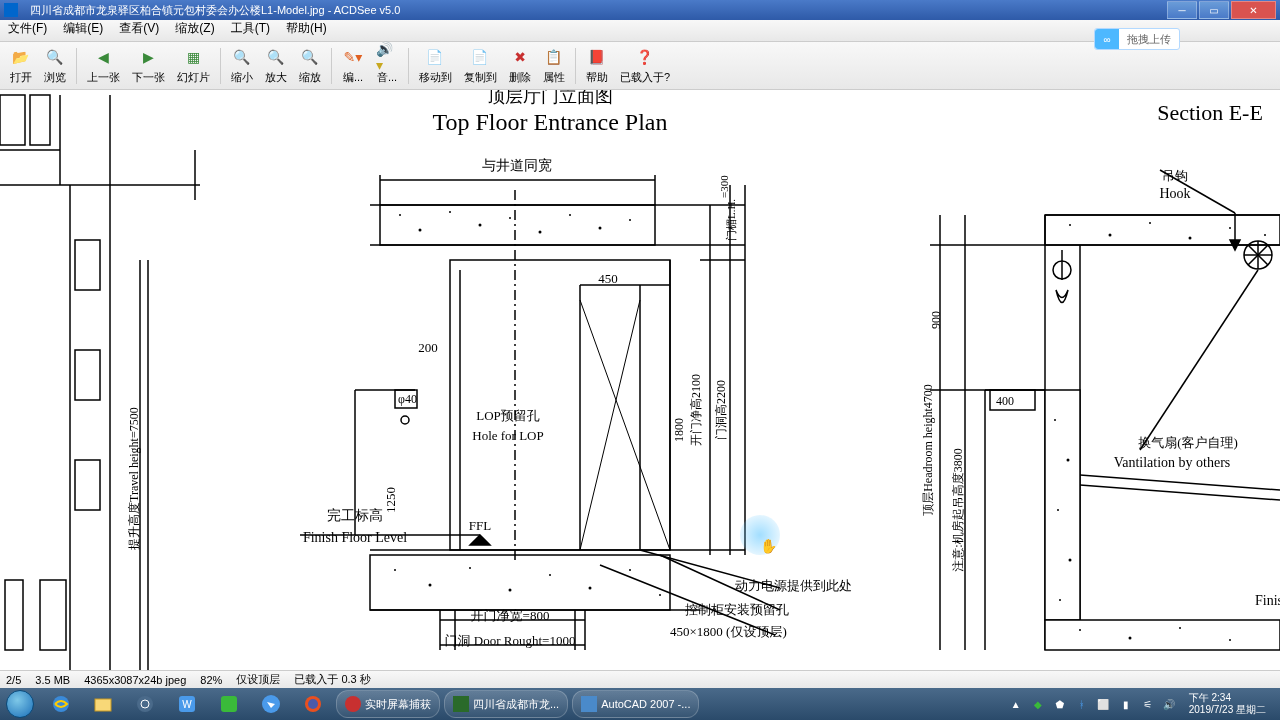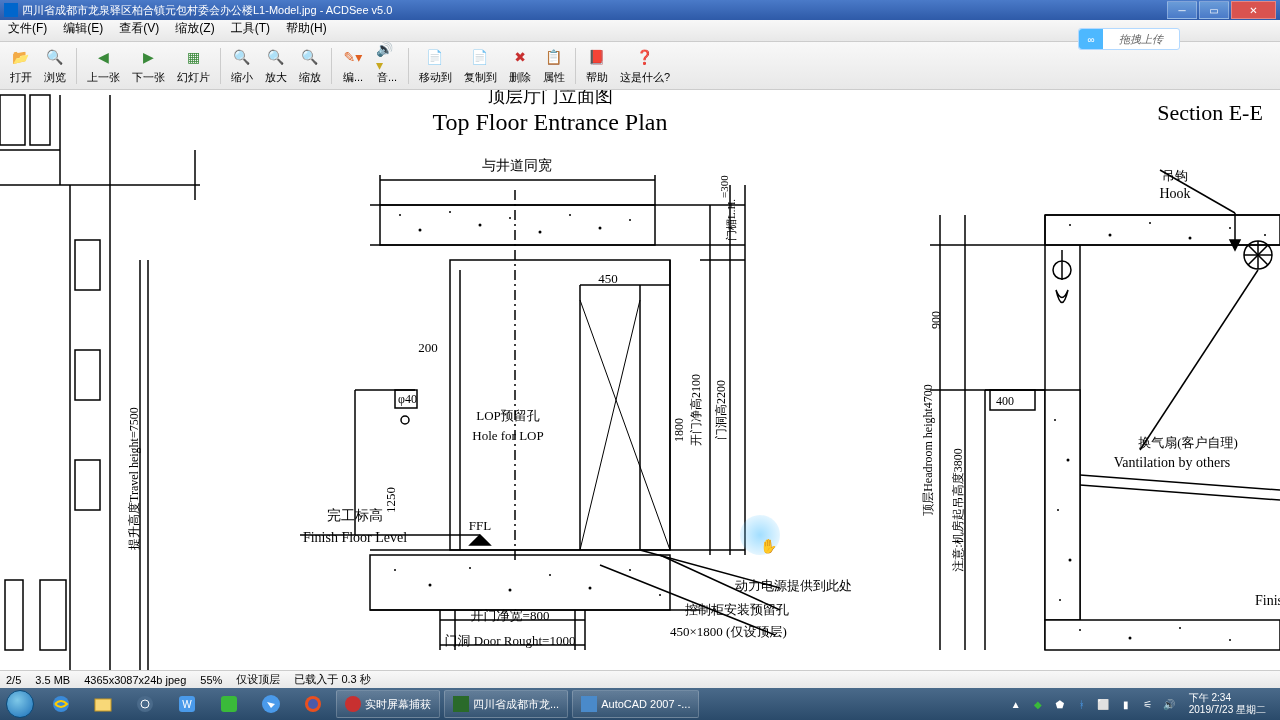"四川省成都市龙泉驿区柏合镇元包村委会办公楼L1-Model.jpg -" .titlebar { gap: none -> 8px }
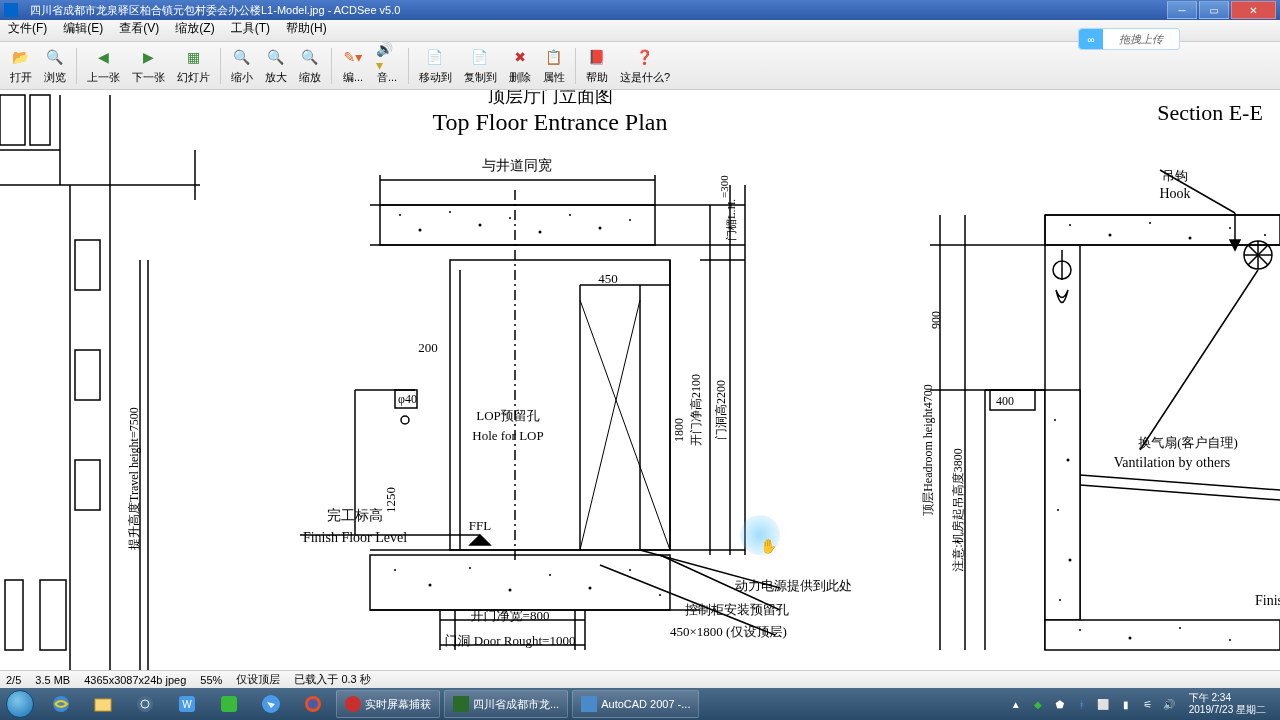"拖拽上传" .upload-text { font-style: italic -> none; padding: 0 16px -> 0 8px }
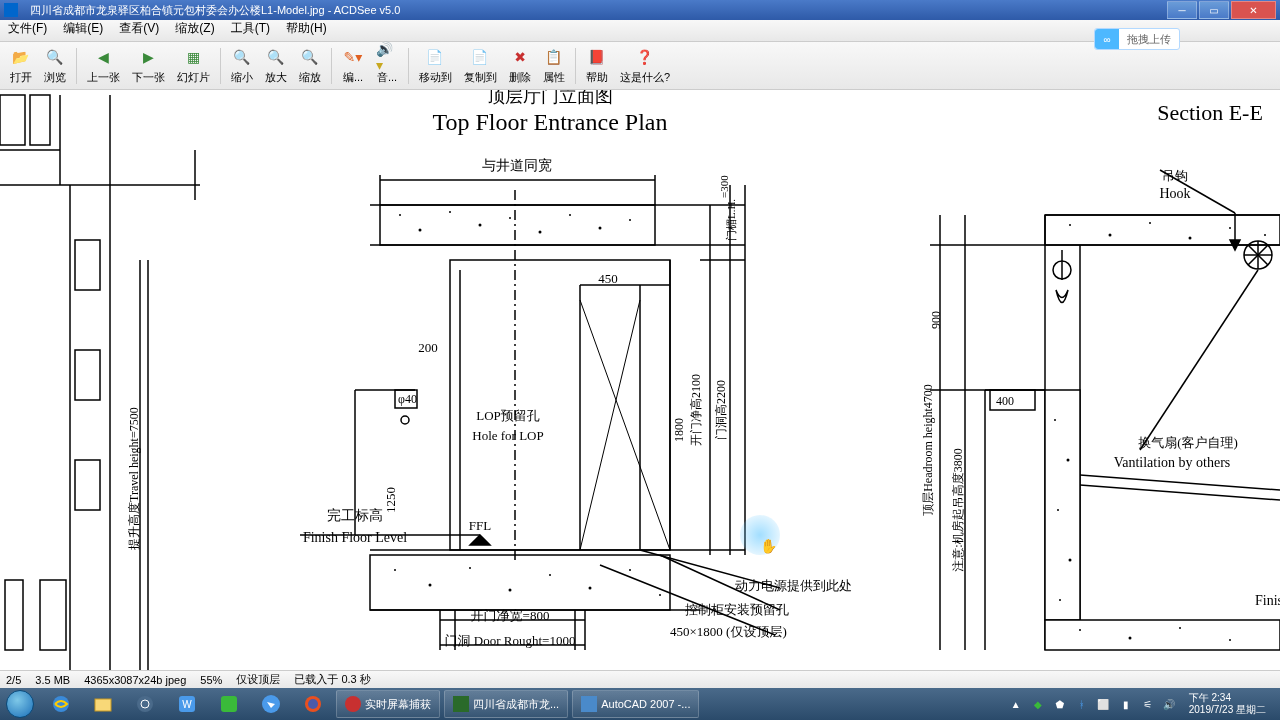"这是什么?" span { text: 这是什么 -> 已载入于 }
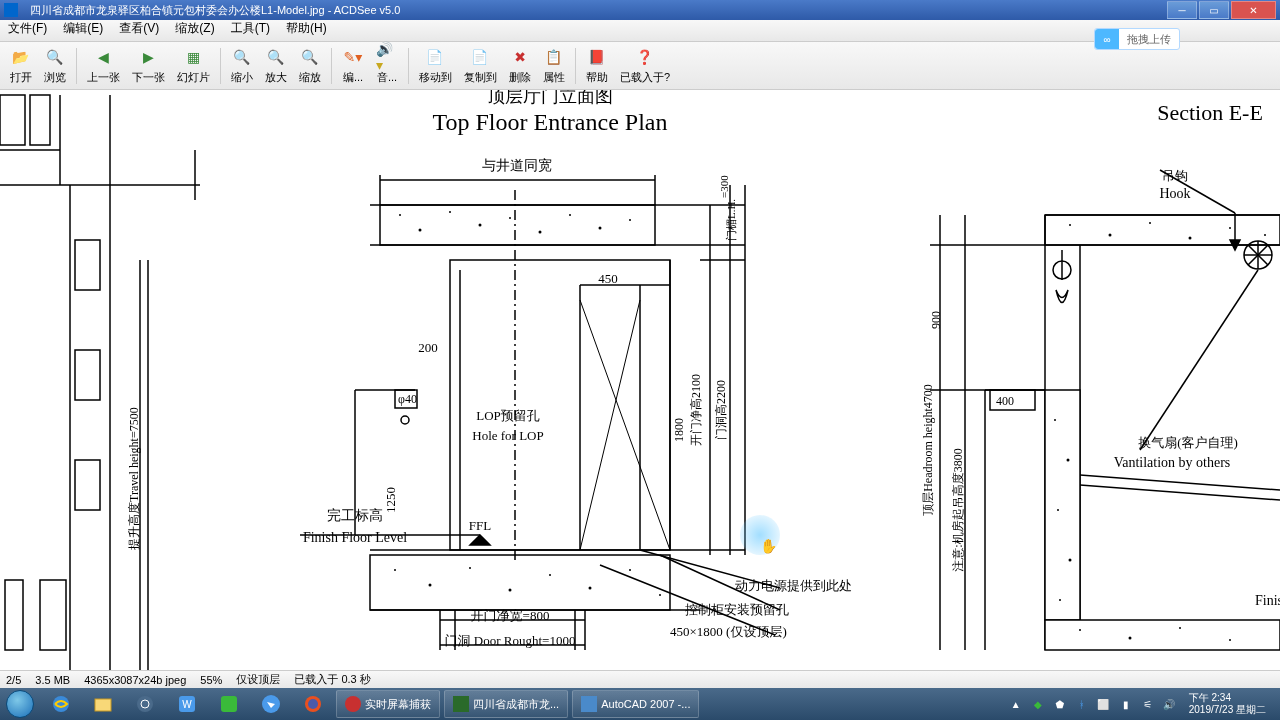"55%" span { text: 55% -> 82% }
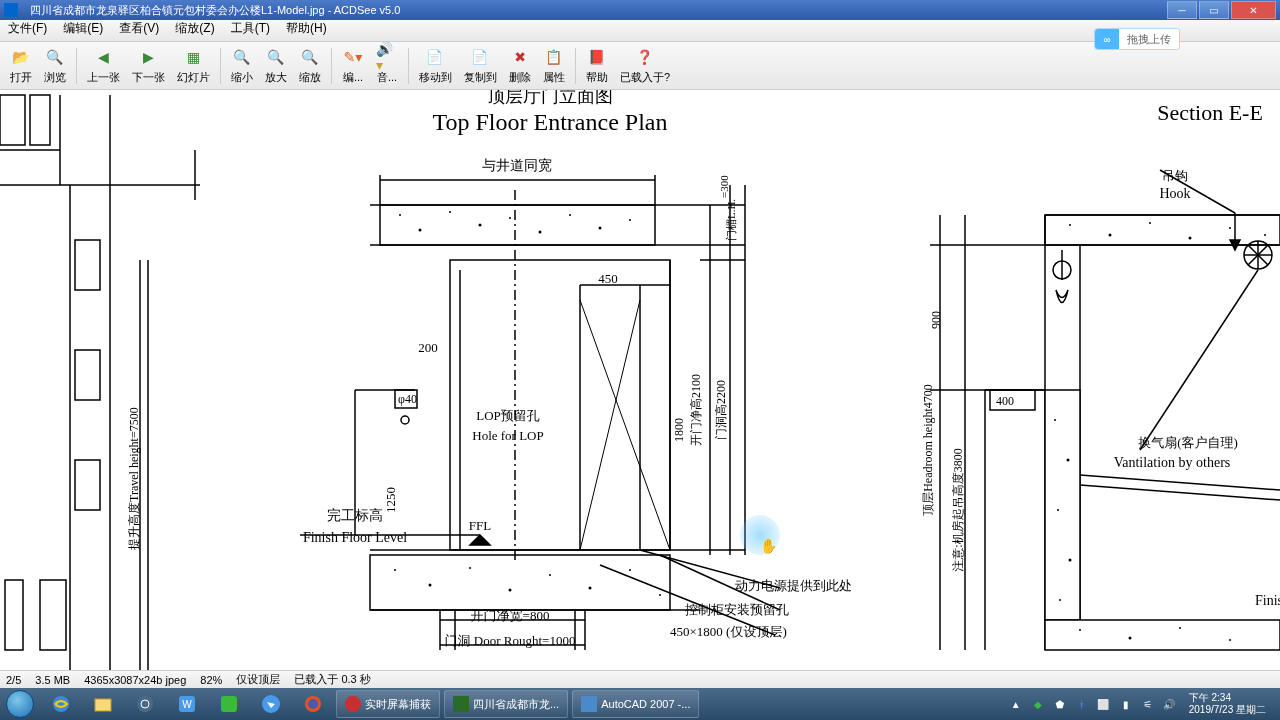"实时屏幕捕获" .tbapp { border-radius: 2px -> 12px }
